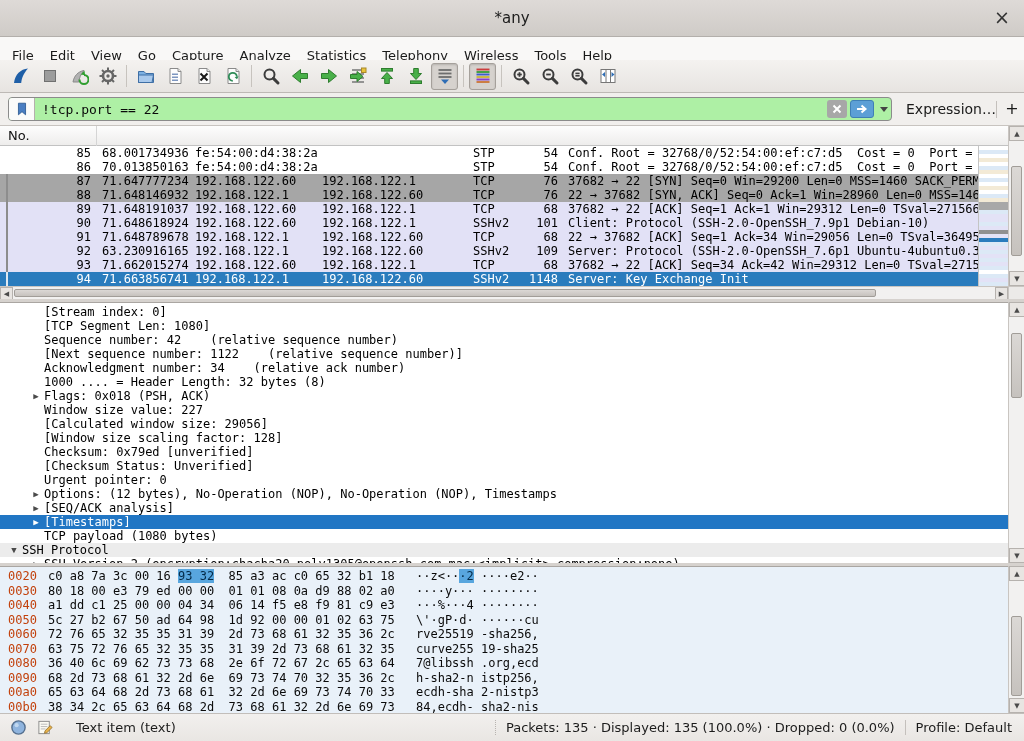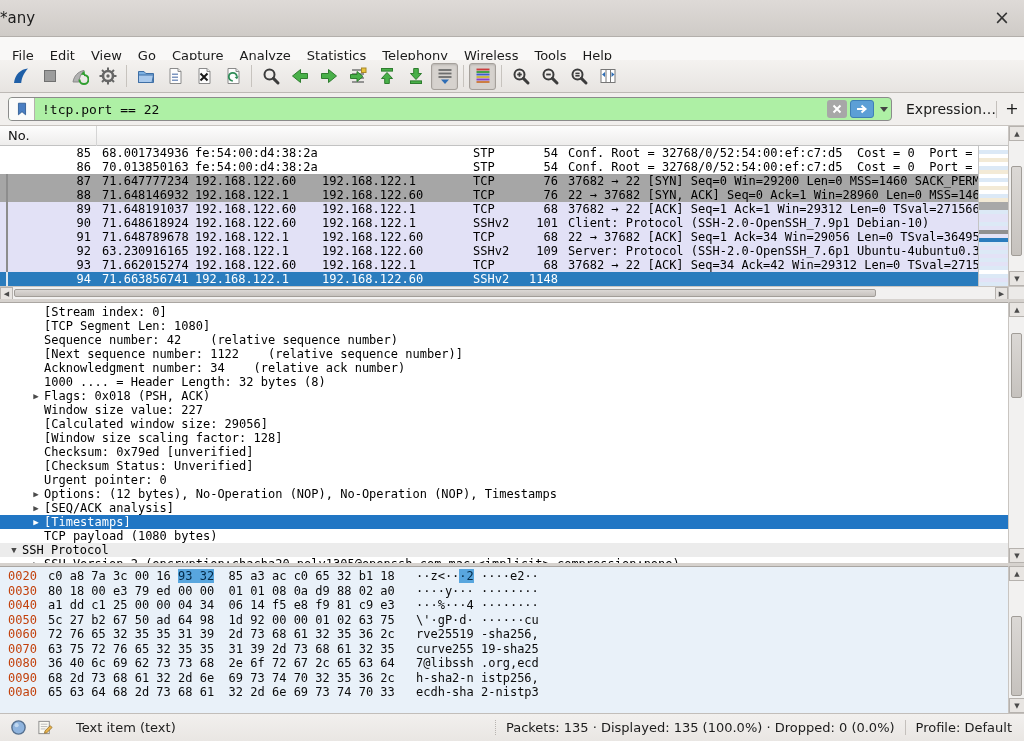"*any" .titlebar .title { text-align: left -> center }
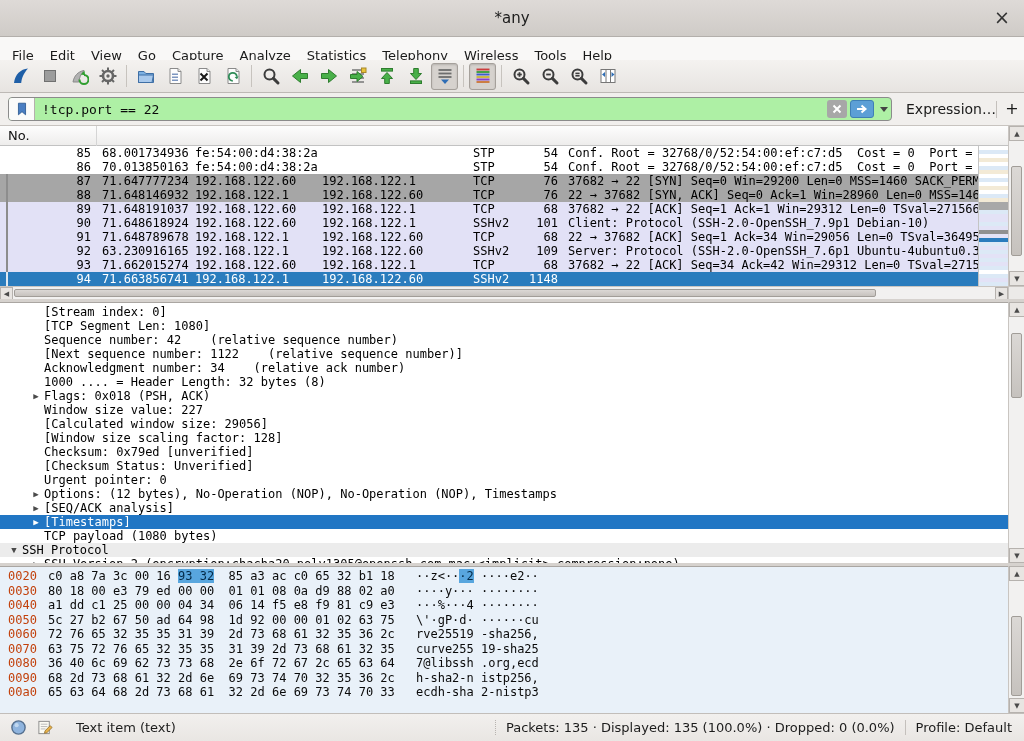"Server: Key Exchange Init" span.pc { html: none -> <span>Server: Key Exchange Init</span> }
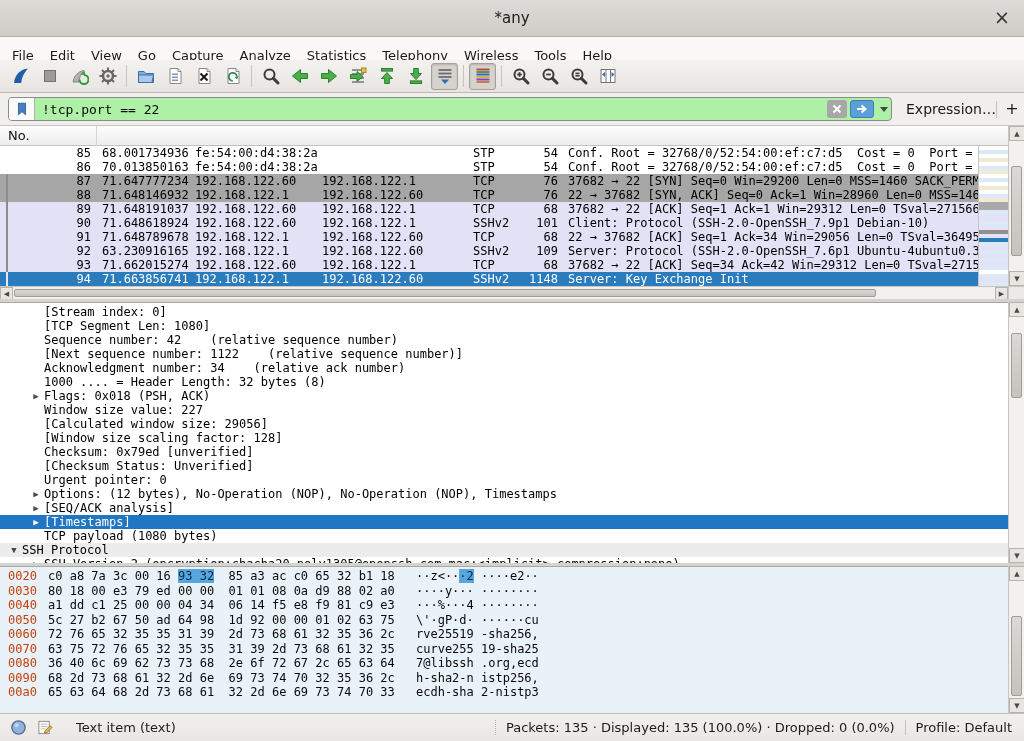"00b0" div.hrow { html: none -> <div><span>00b0</span><span><span>38 34 2c 65 63 64 68 2d 73 68 61 32 2d 6e 69 73</span></span><span><span>84,ecdh- sha2-nis</span></span></div> }
